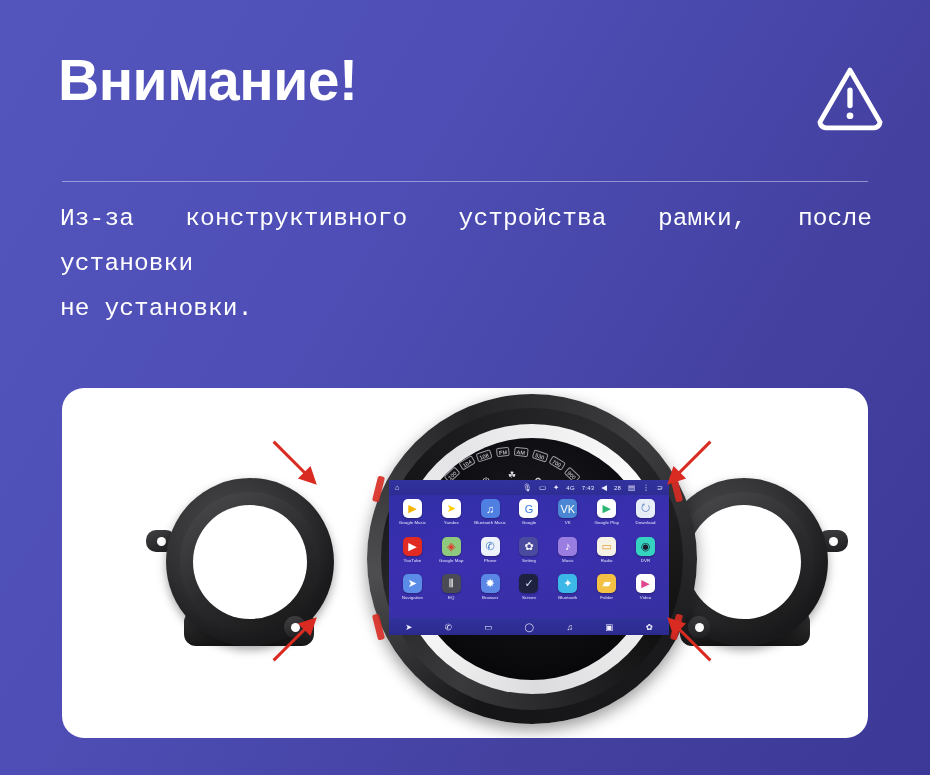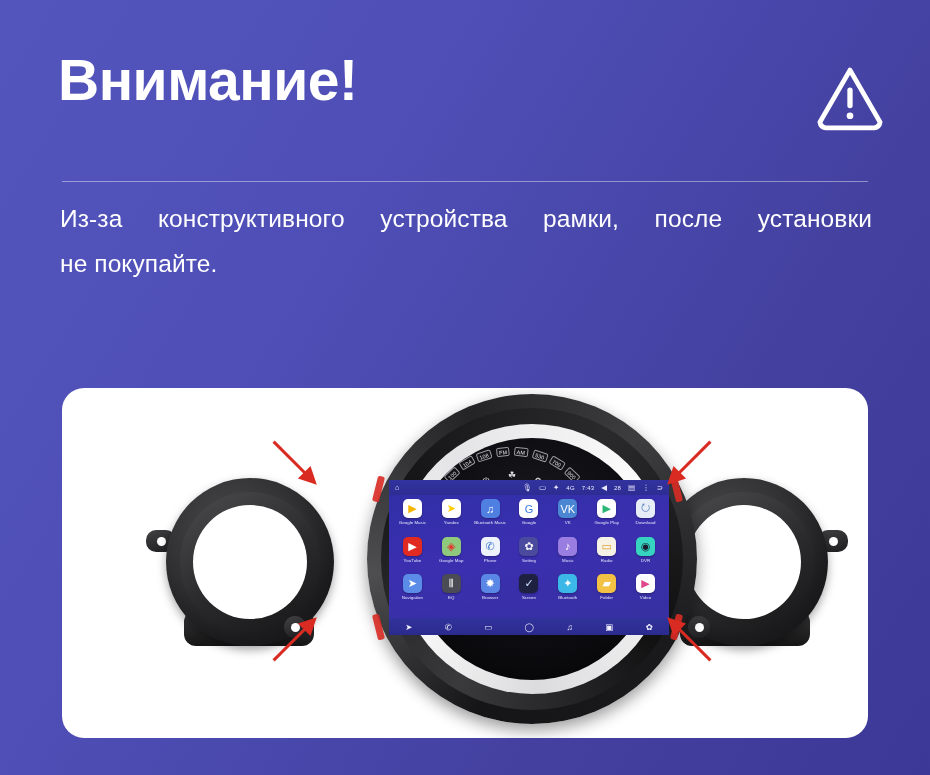"Из-за конструктивного устройства рамки," .copy { font-family: none -> Liberation Mono, monospace }
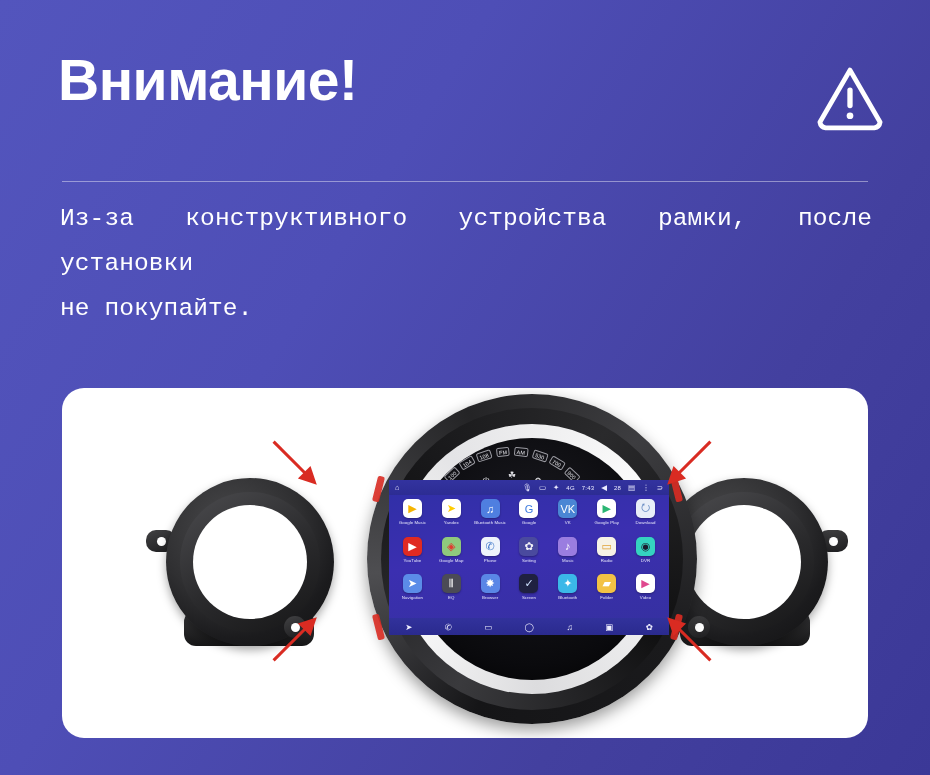"не покупайте." p { text: покупайте -> установки }
